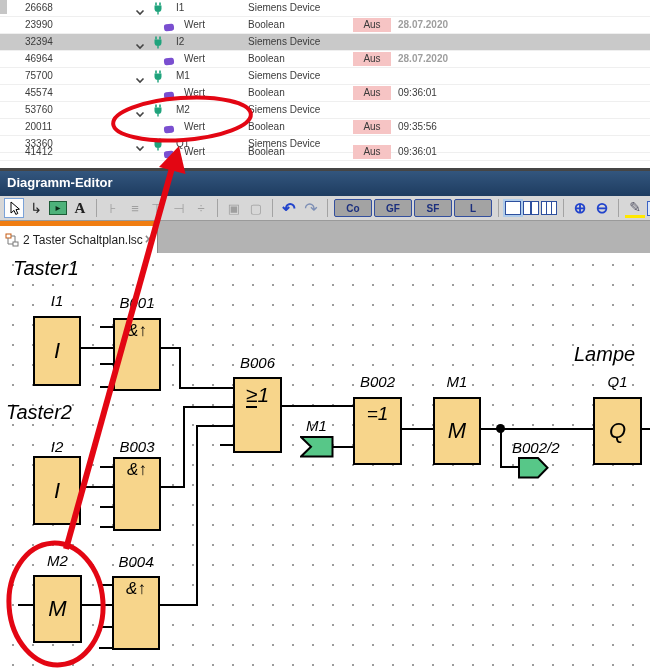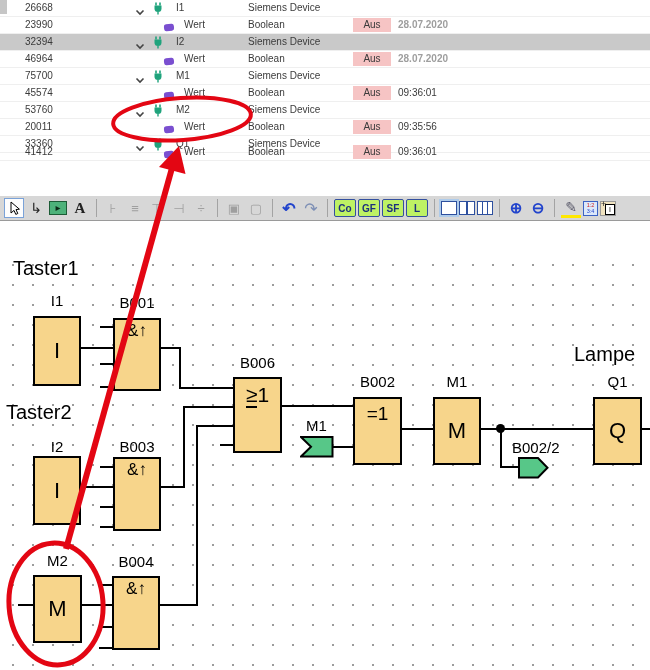"Diagramm-Editor" div { html: none -> <div> <span>Diagramm-Editor</span> </div> }
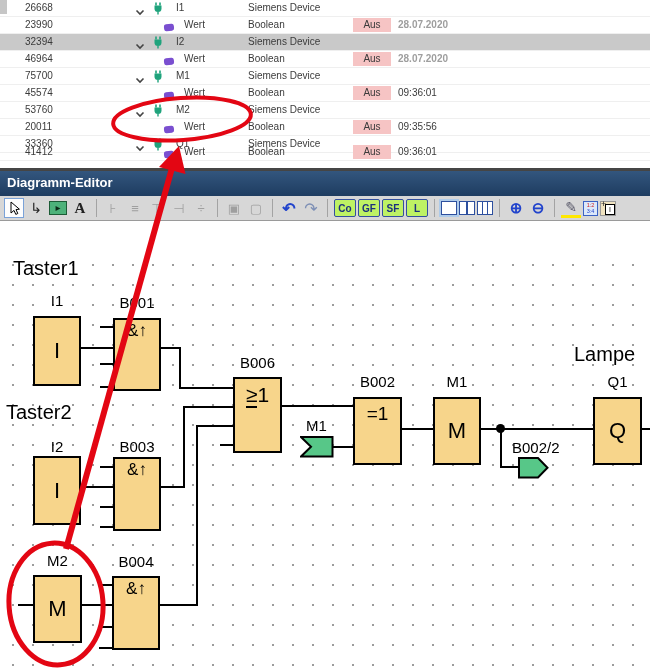"Co" .ybtn { background: #bef264 -> #a3a3a3; width: 22px -> 38px }
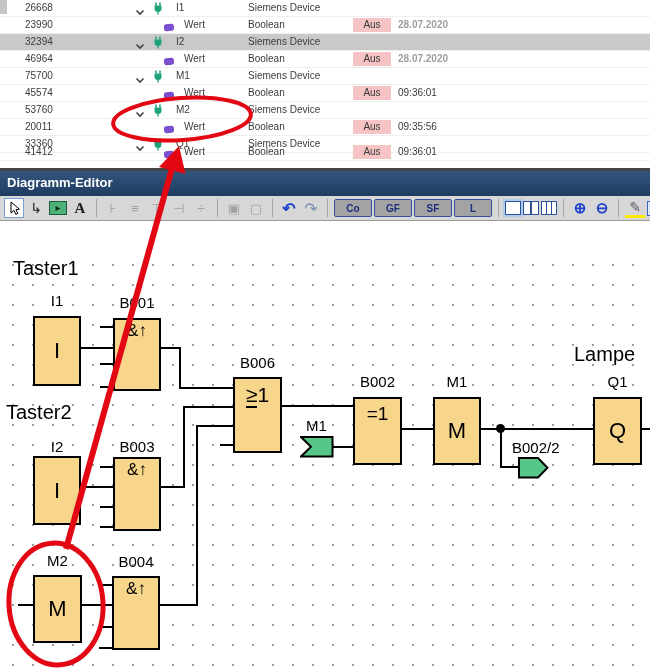"2 Taster Schaltplan.lsc" div { html: none -> <div> <div> <span><svg> <rect></rect> <rect></rect> <path></path> </svg></span> <span>2 Taster Schaltplan.lsc</span> <span>×</span> </div> </div> }
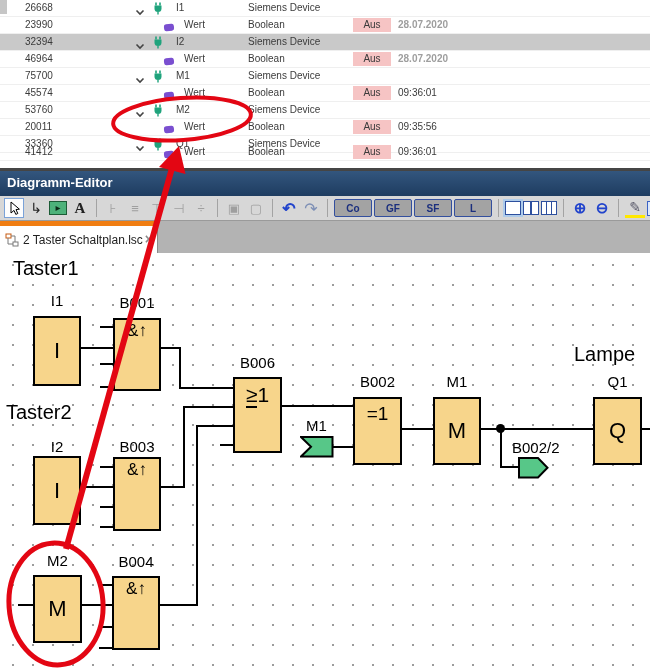"Taster1" #canvas { font-style: none -> italic }
